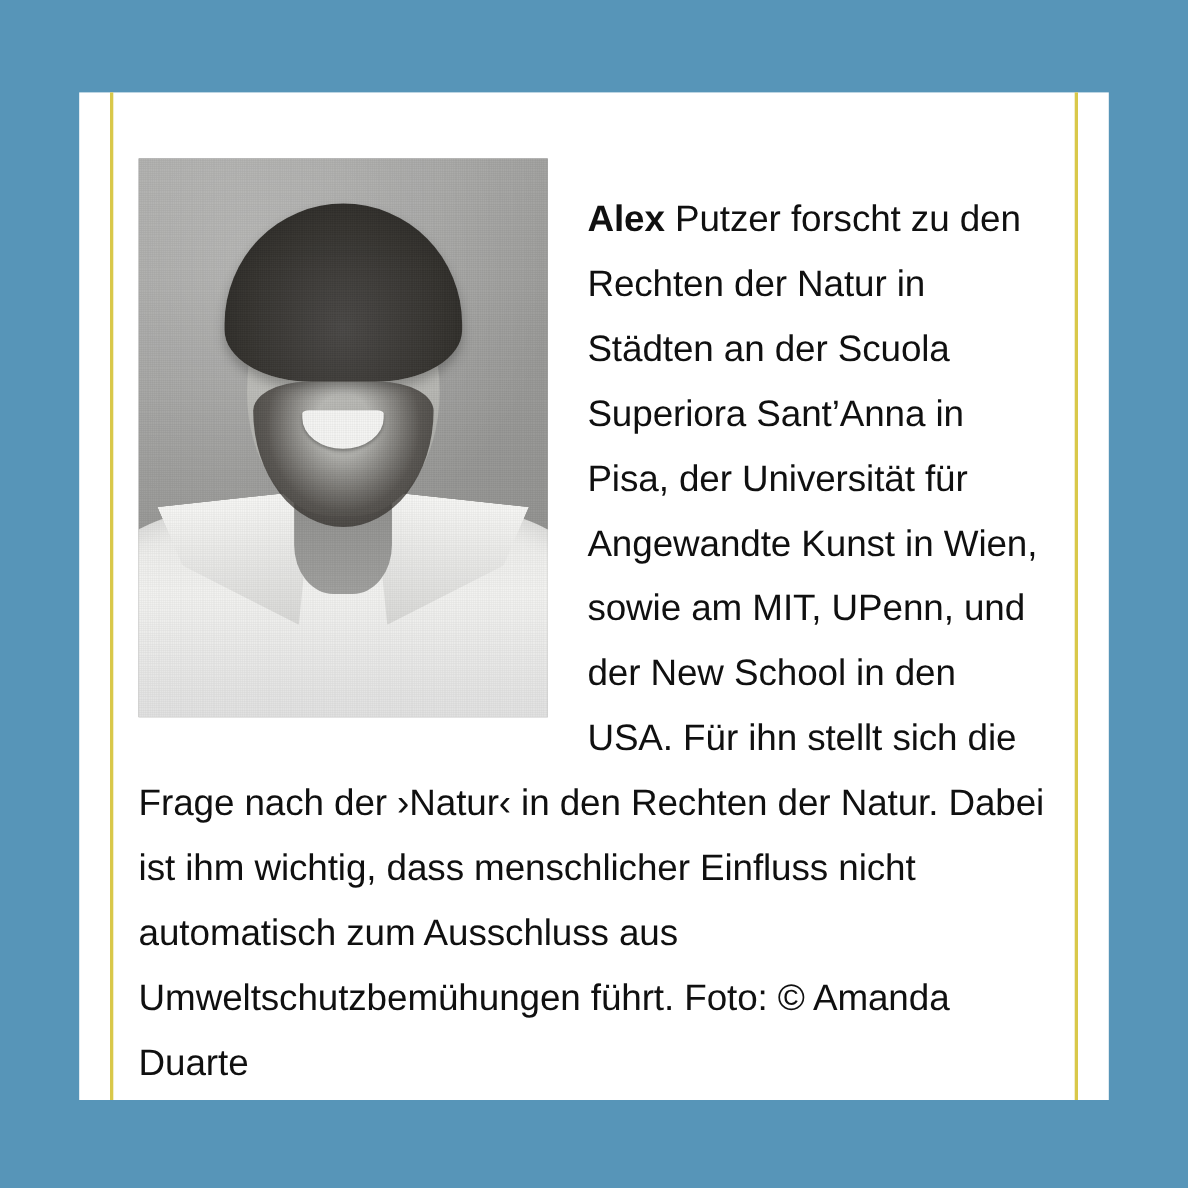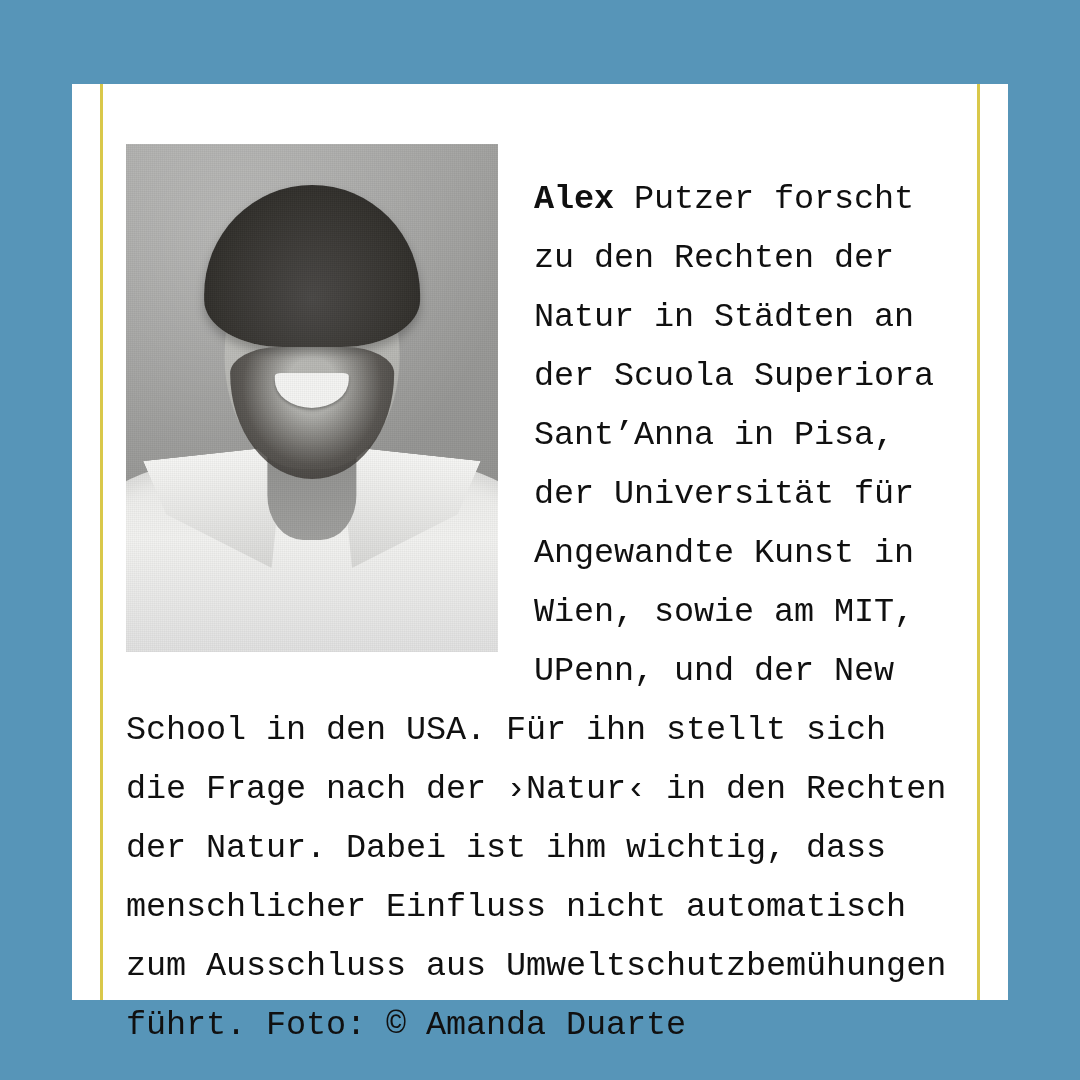"Alex Putzer forscht zu den" .body-text { font-family: Liberation Mono, monospace -> Liberation Sans, sans-serif }
